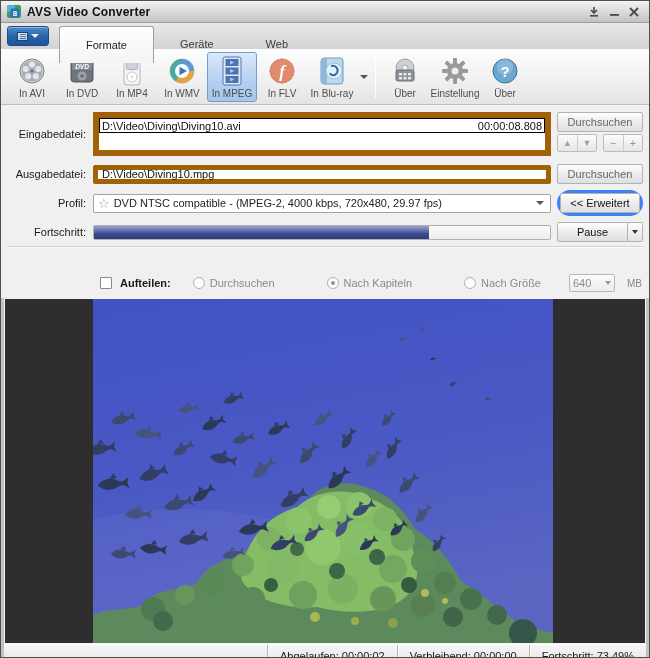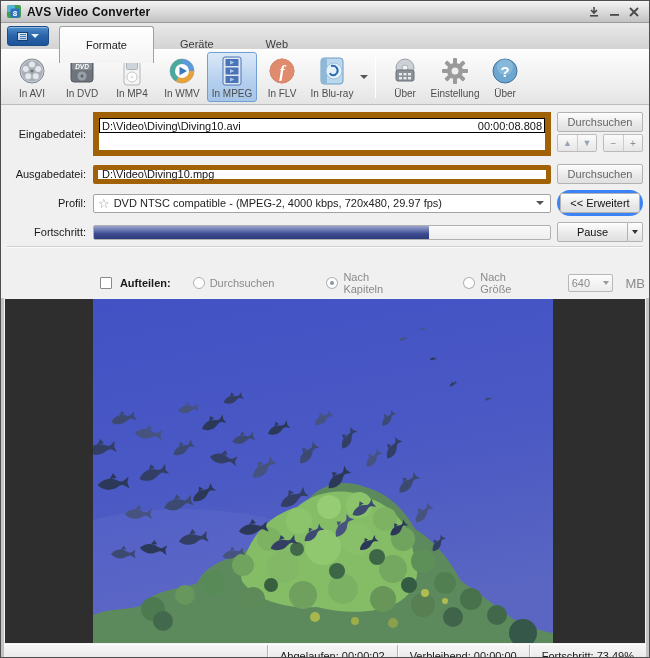"MB" .mb-label { font-size: 13px -> 10px }
